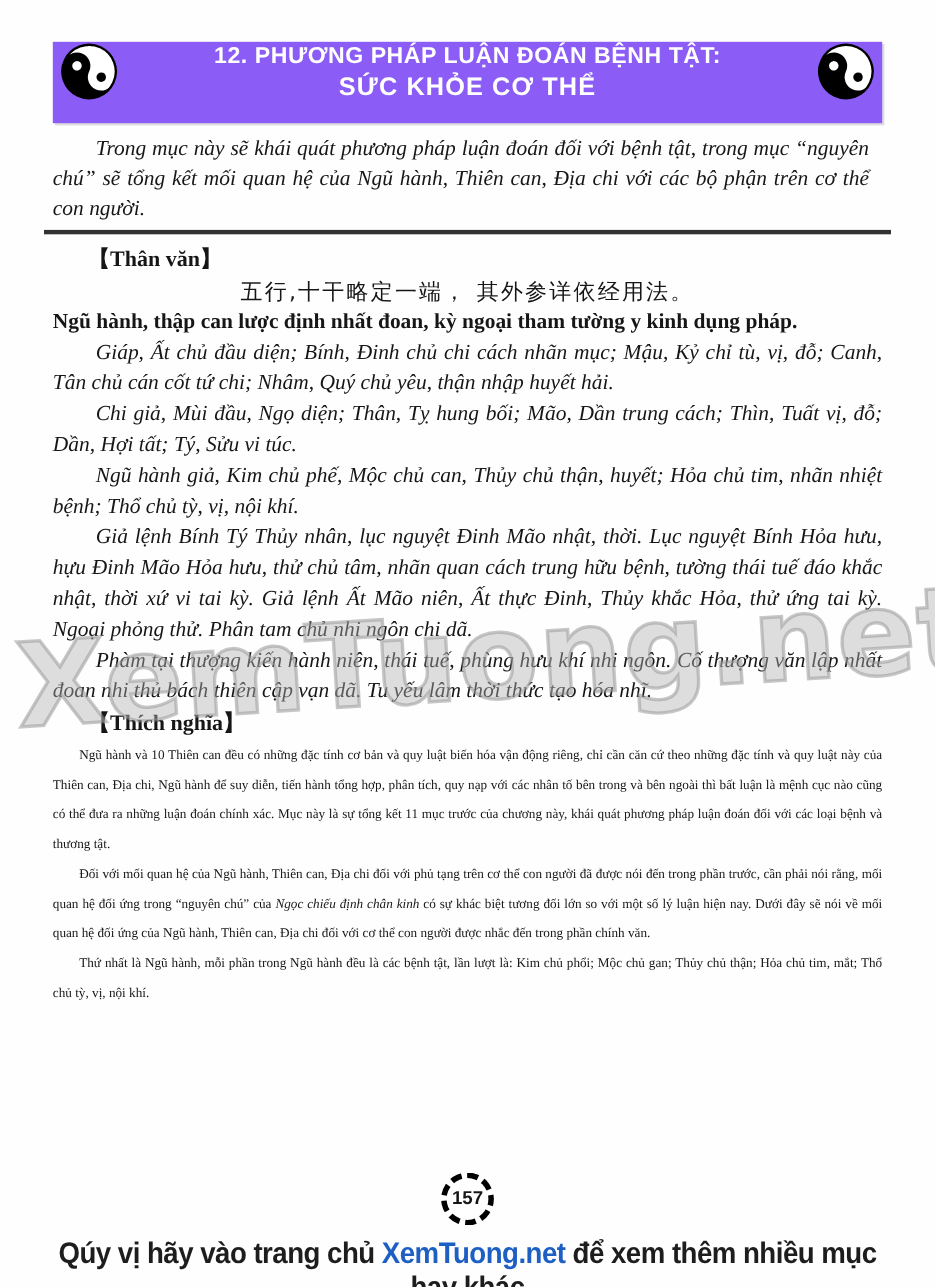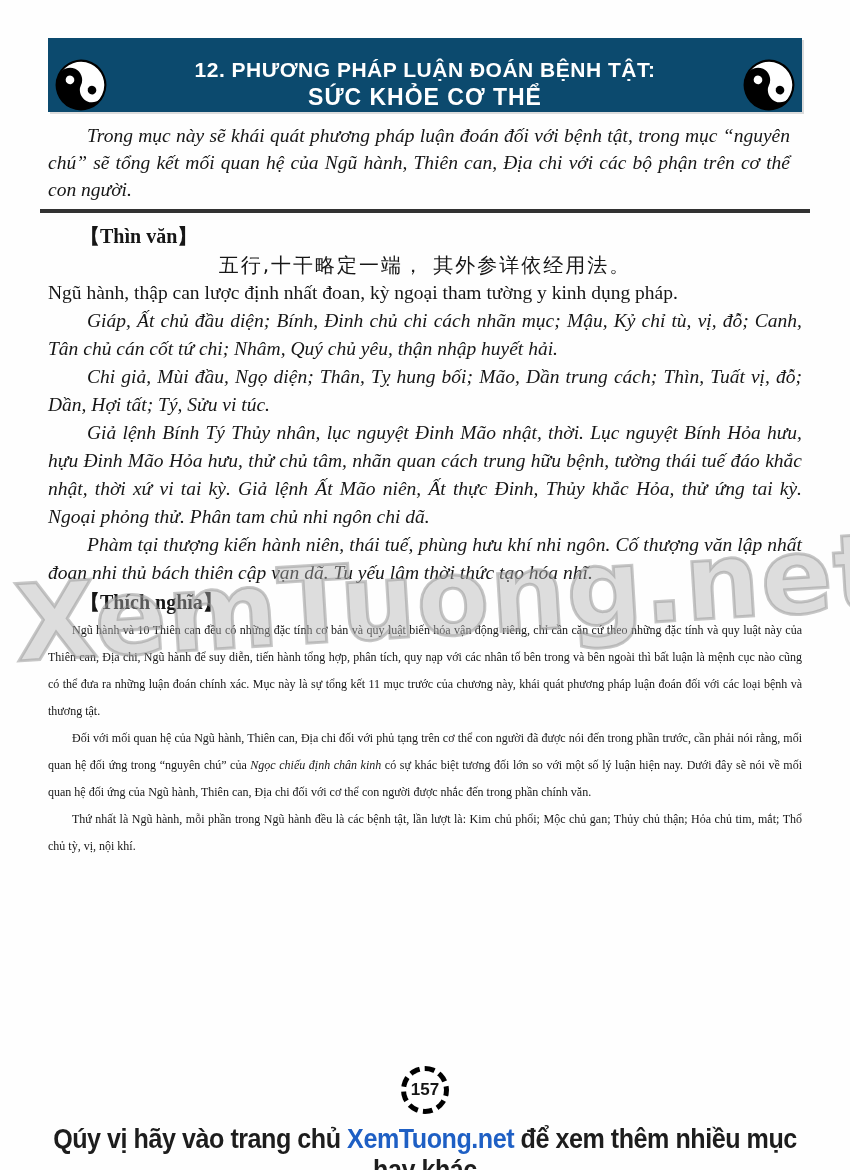"12. PHƯƠNG PHÁP LUẬN ĐOÁN" .header-bar { align-items: flex-end -> flex-start; background: #0c4a6e -> #8b5cf6 }
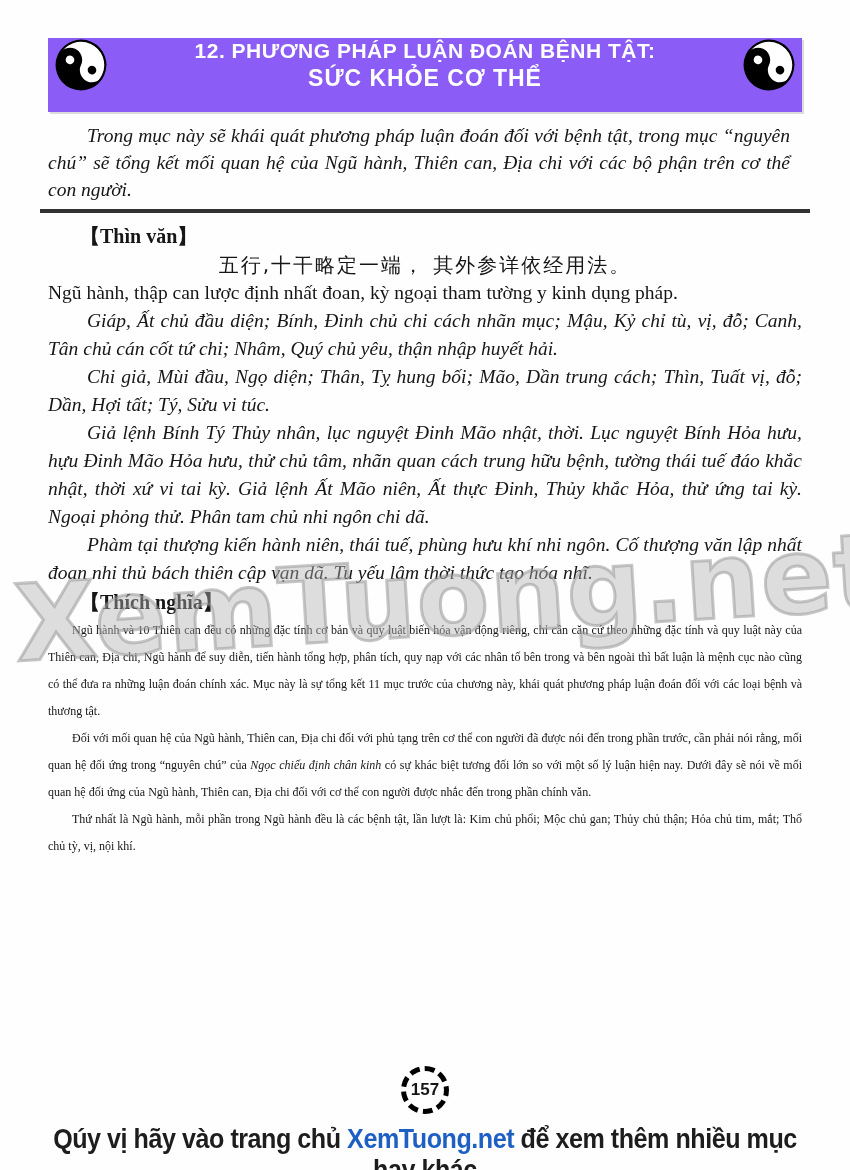"【Thìn văn】" p.section-label { text: Thìn -> Thân }
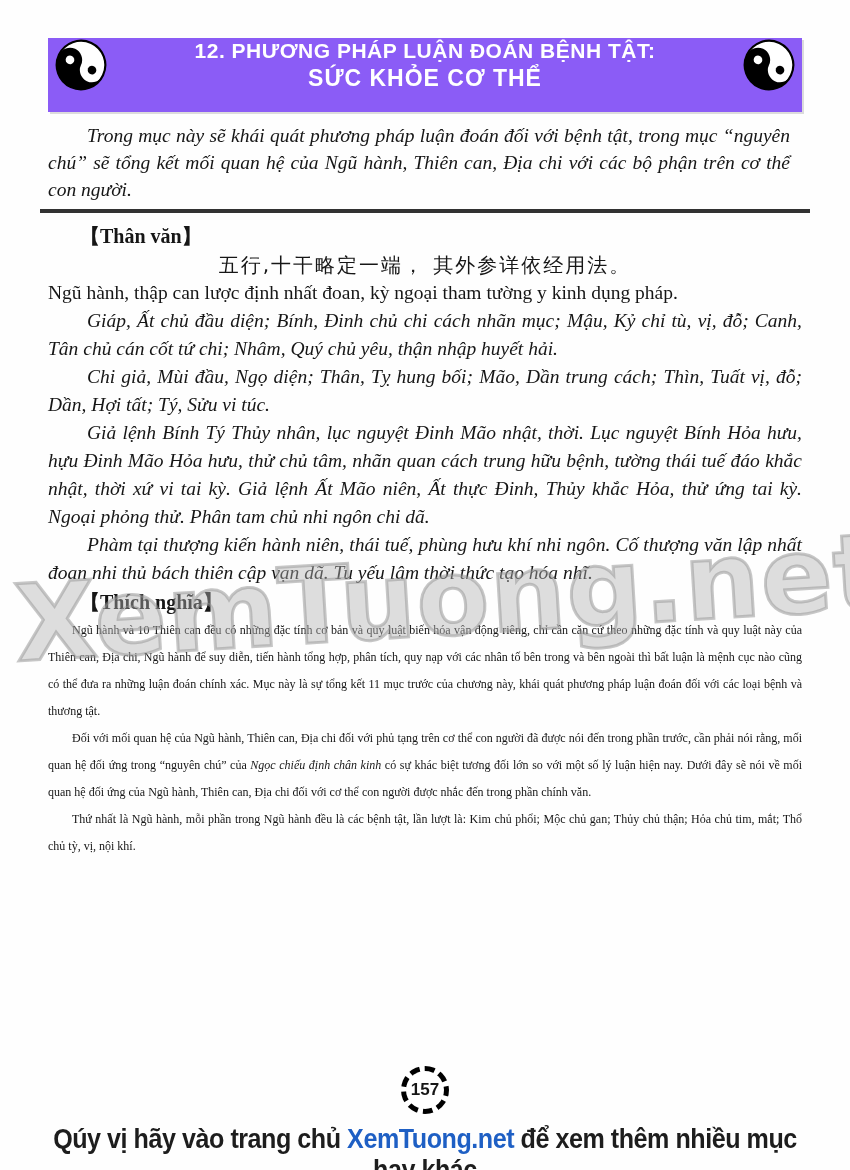"Ngũ hành, thập can lược" .viet-bold { font-weight: normal -> bold }
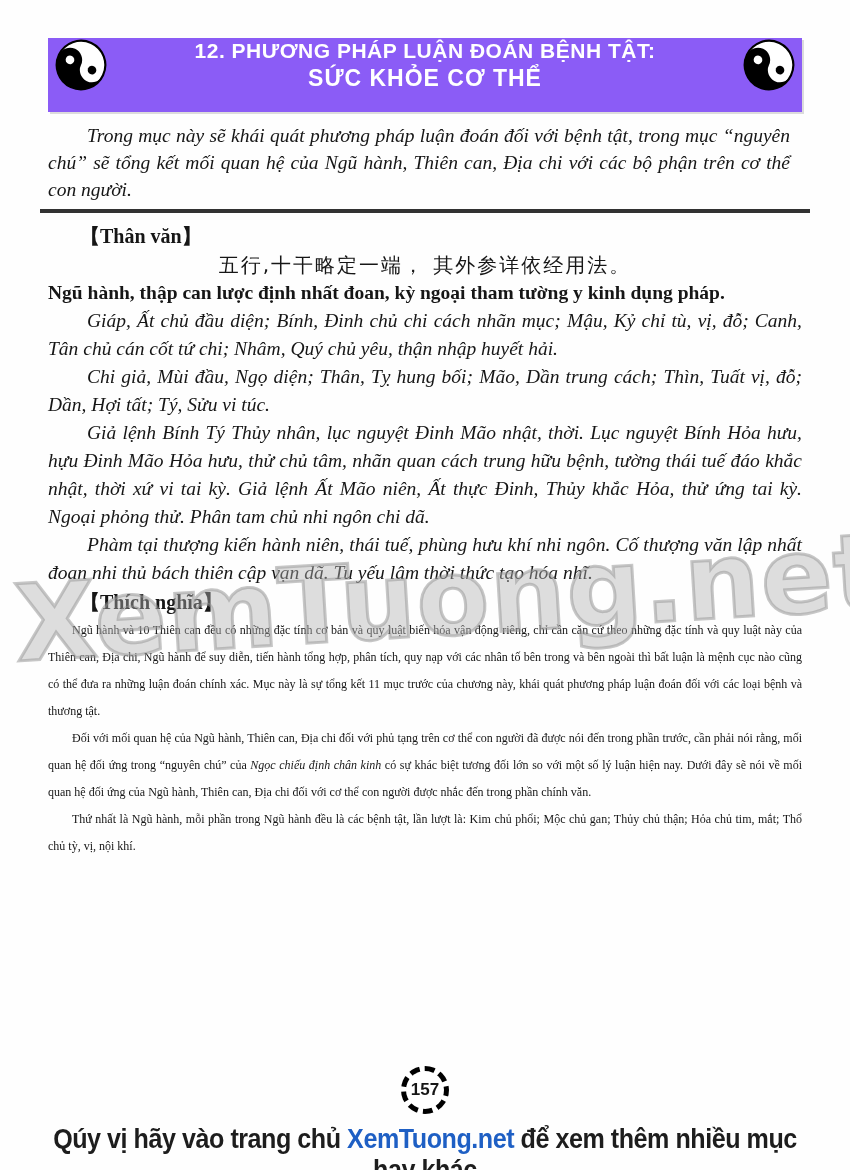"Ngũ hành giả, Kim chủ" p { html: none -> <p>Ngũ hành giả, Kim chủ phế, Mộc chủ can, Thủy chủ thận, huyết; Hỏa chủ tim, nhãn nhiệt bệnh; Thổ chủ tỳ, vị, nội khí.</p> }
